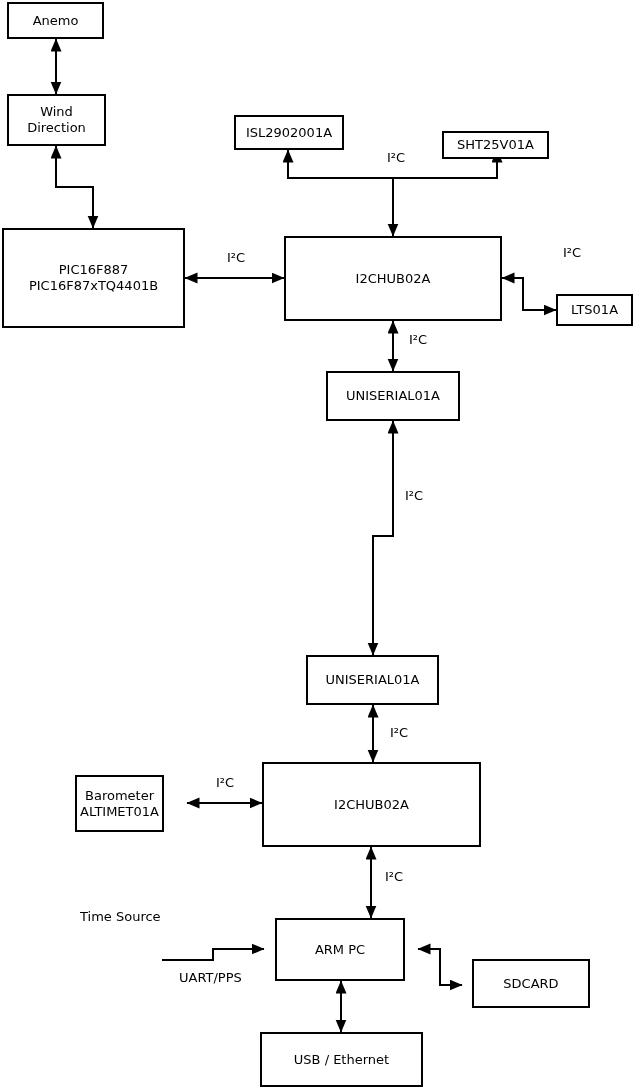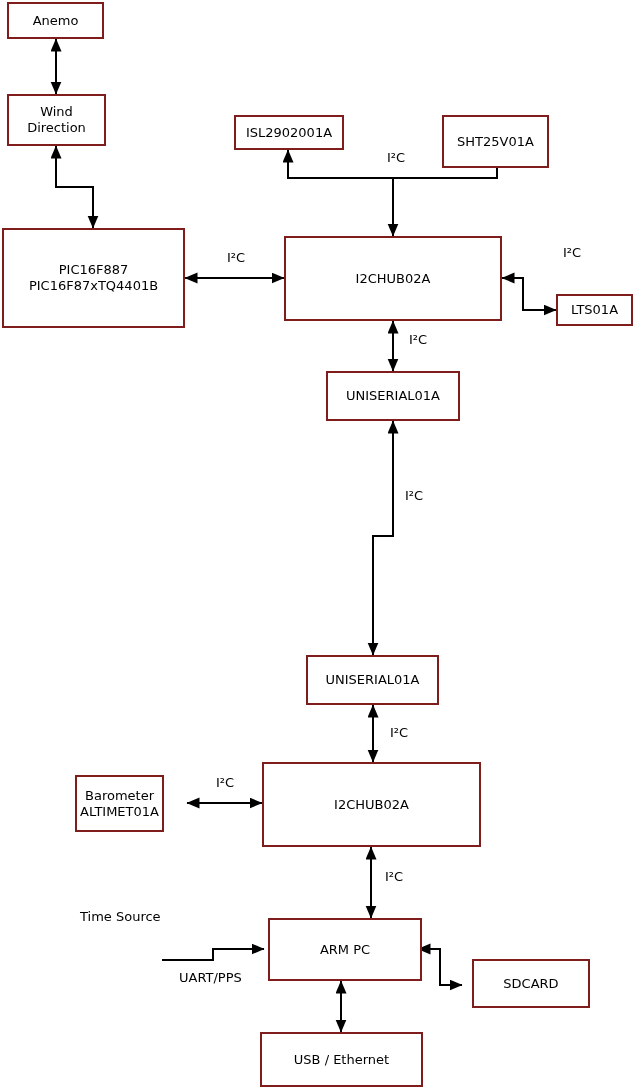"Anemo" .node { border: 2px solid #7f1d1d -> 2px solid #000000 }
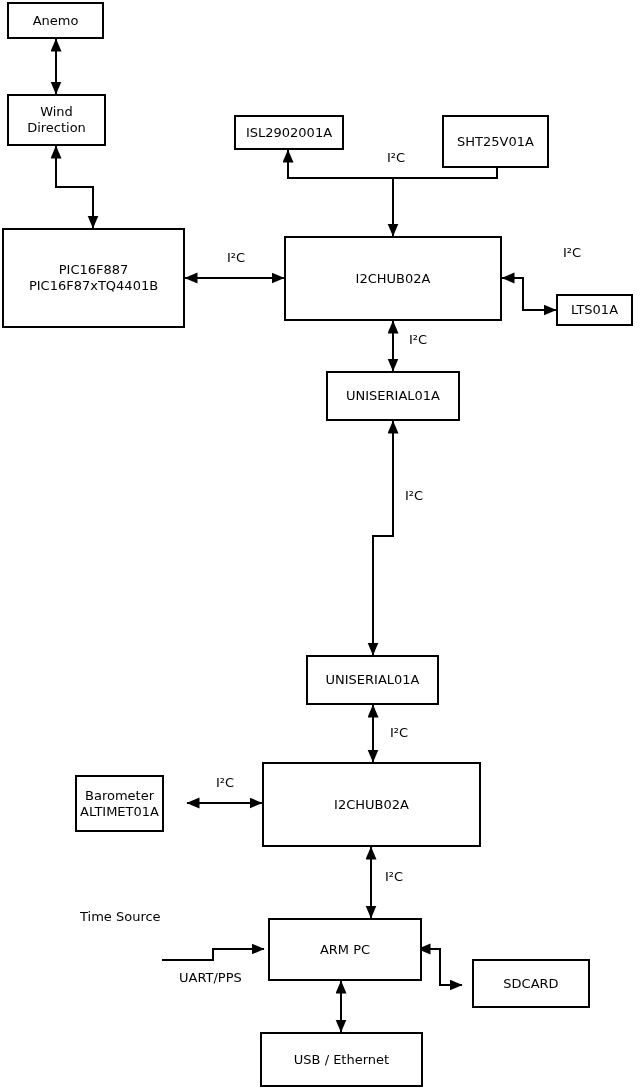"SHT25V01A" div.node { height: 53px -> 28px; top: 115px -> 131px }
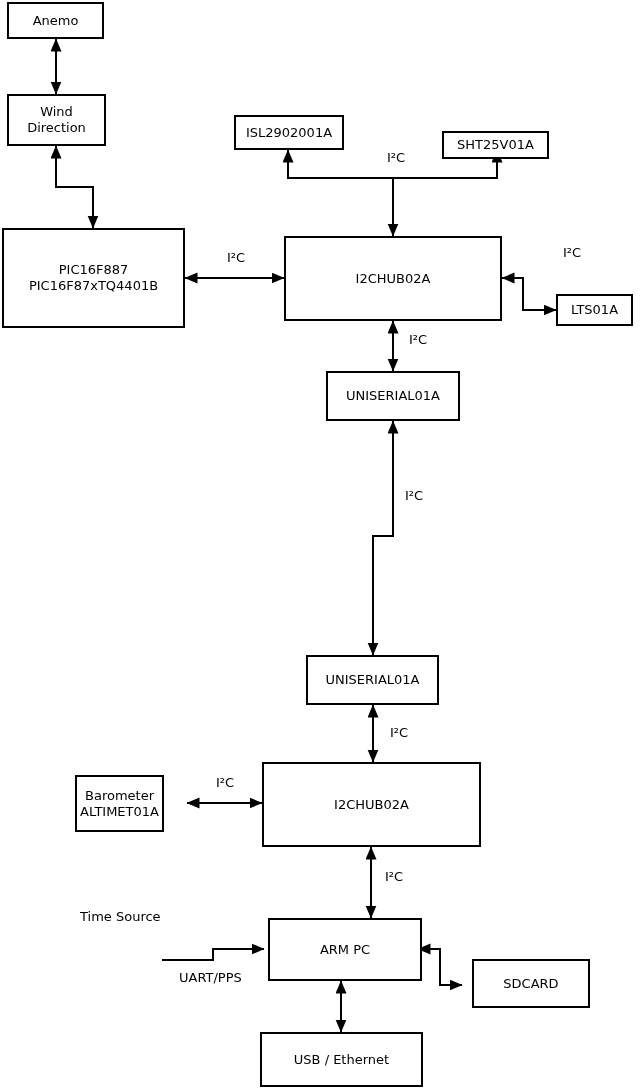"ARM PC" div.node { left: 268px -> 275px; width: 154px -> 130px }
